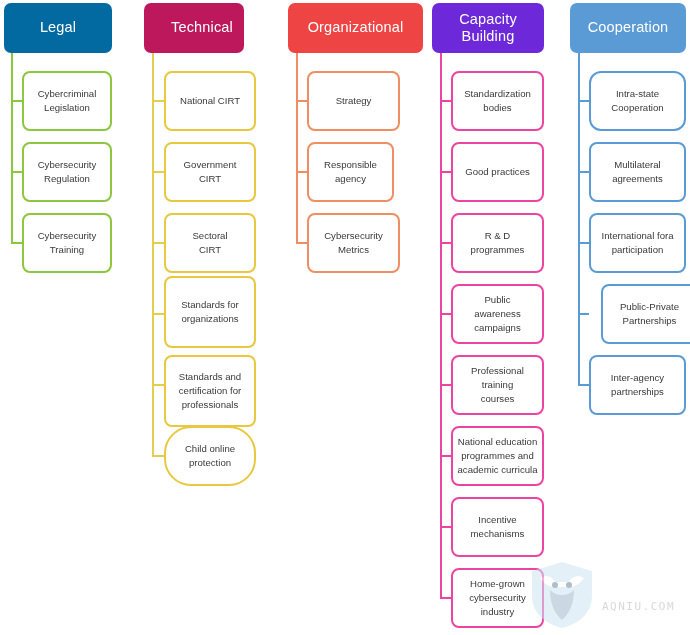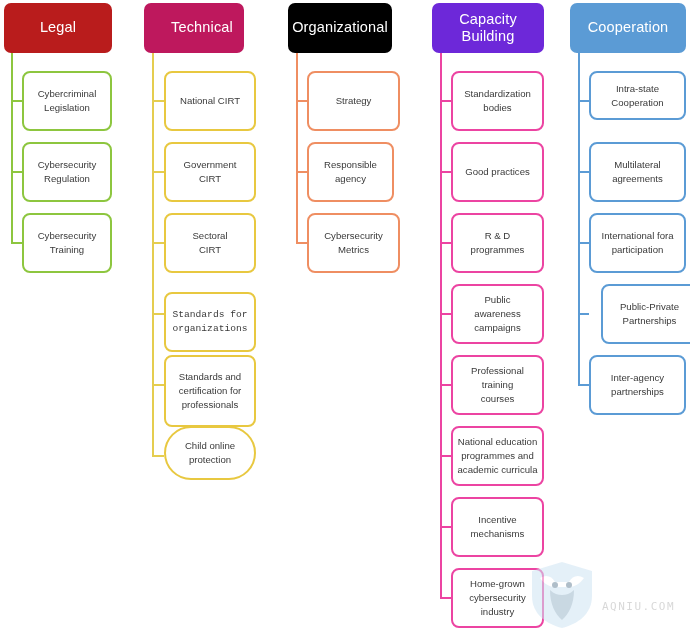"Legal" div.col-header { background: #b91c1c -> #0369a1 }
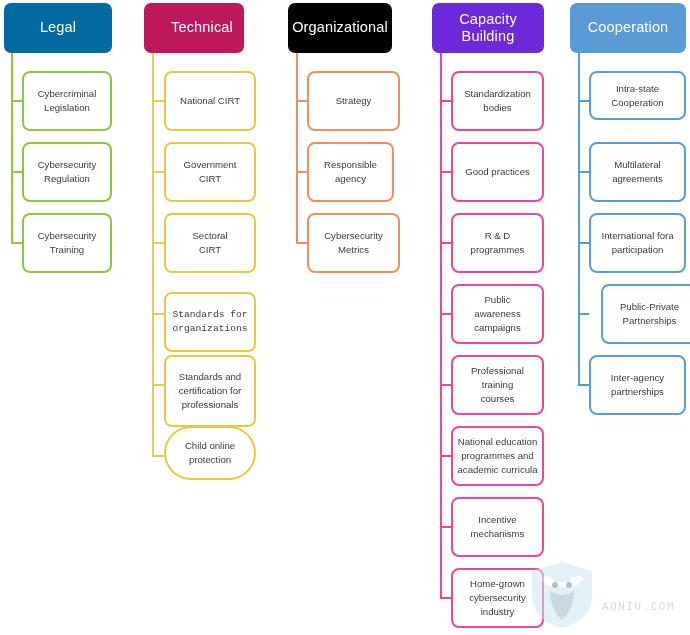"Organizational" div.col-header { background: #000000 -> #ef4444; width: 104px -> 135px }
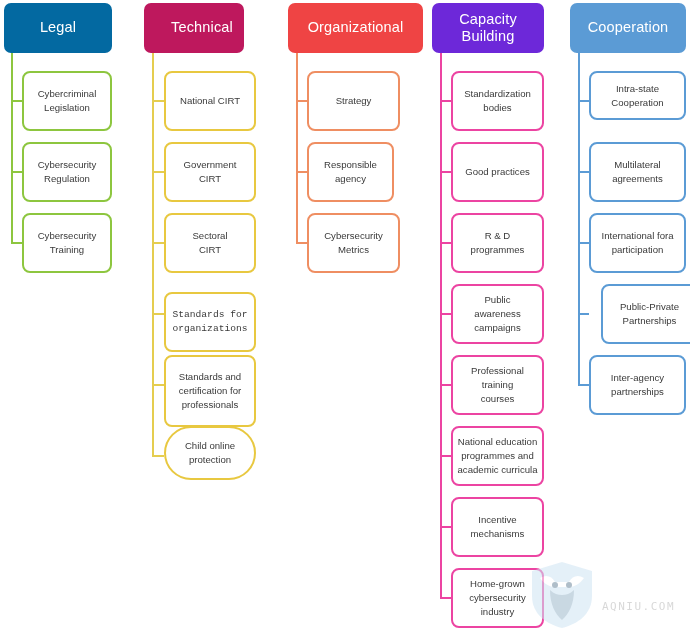"Intra-state" div.node { border-radius: none -> 12px; height: 49px -> 60px }
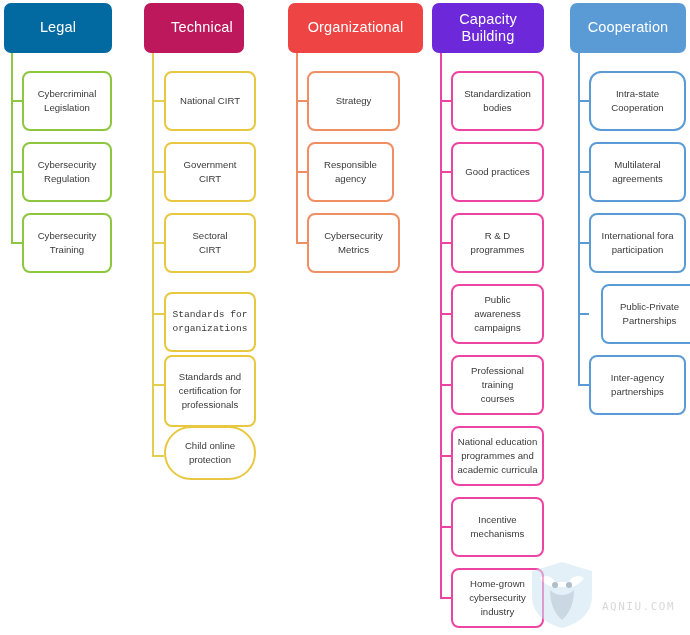"Standards for" div.node { font-family: Liberation Mono, monospace -> none; height: 60px -> 72px; top: 292px -> 276px }
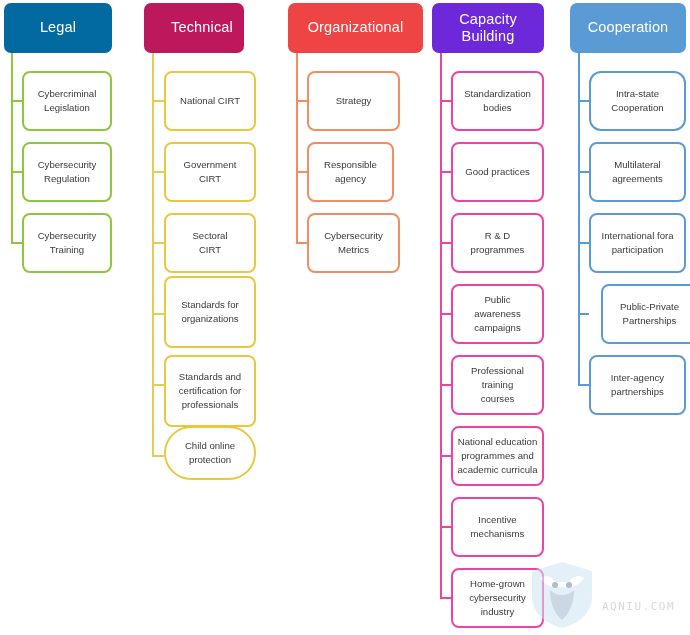"Child online" div.node { height: 54px -> 60px }
